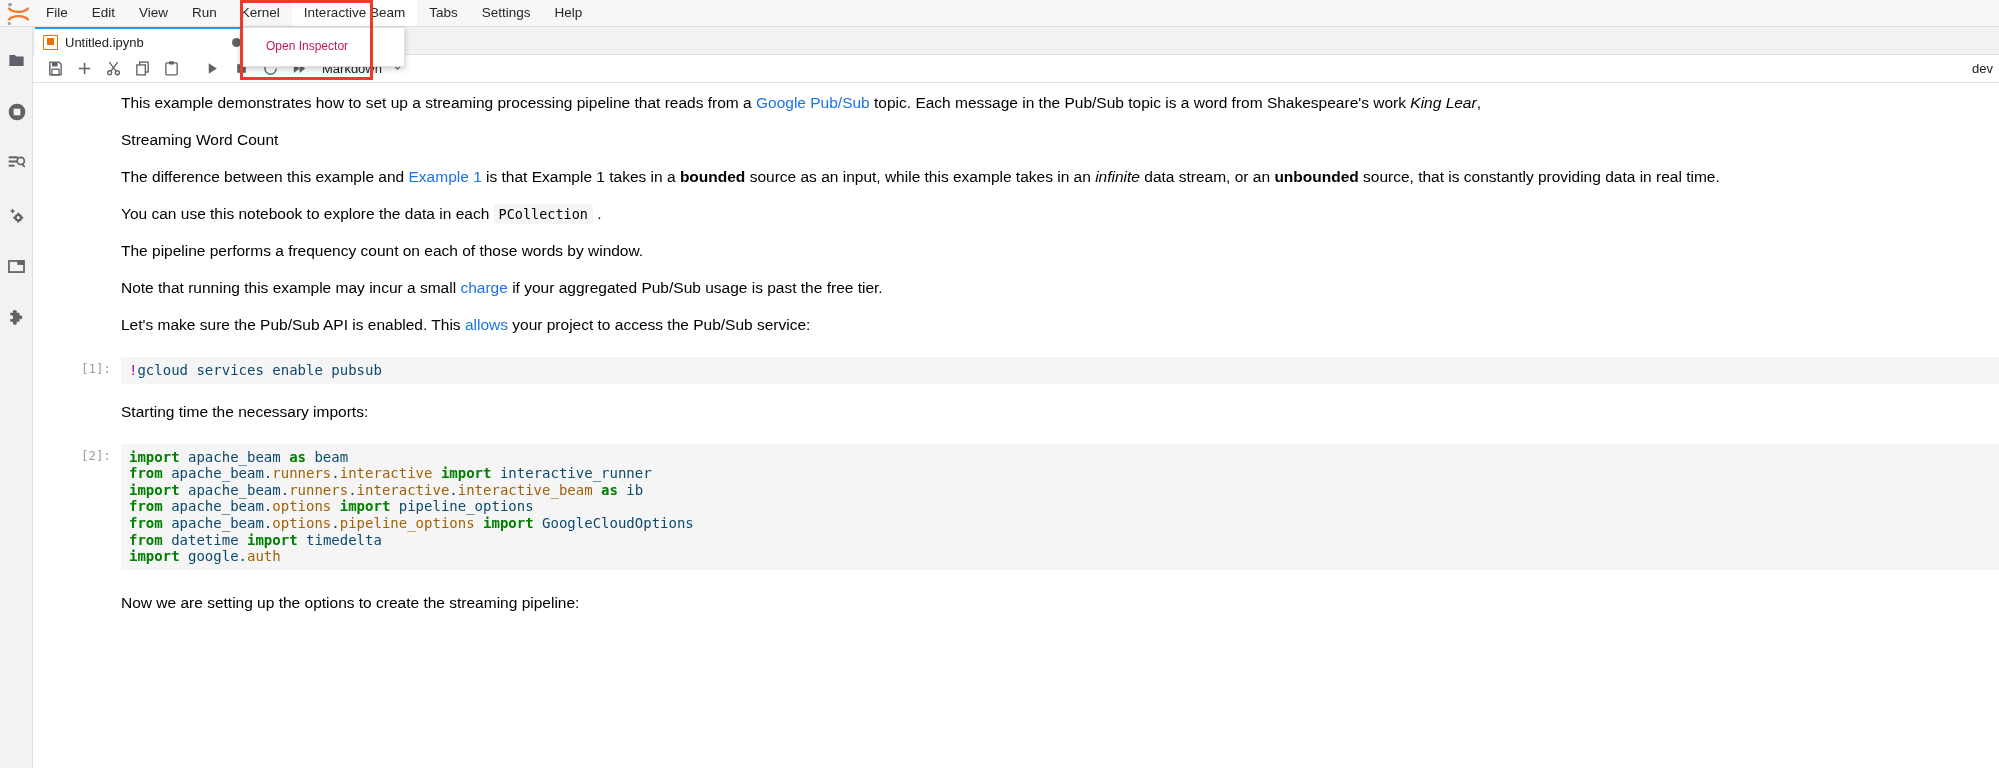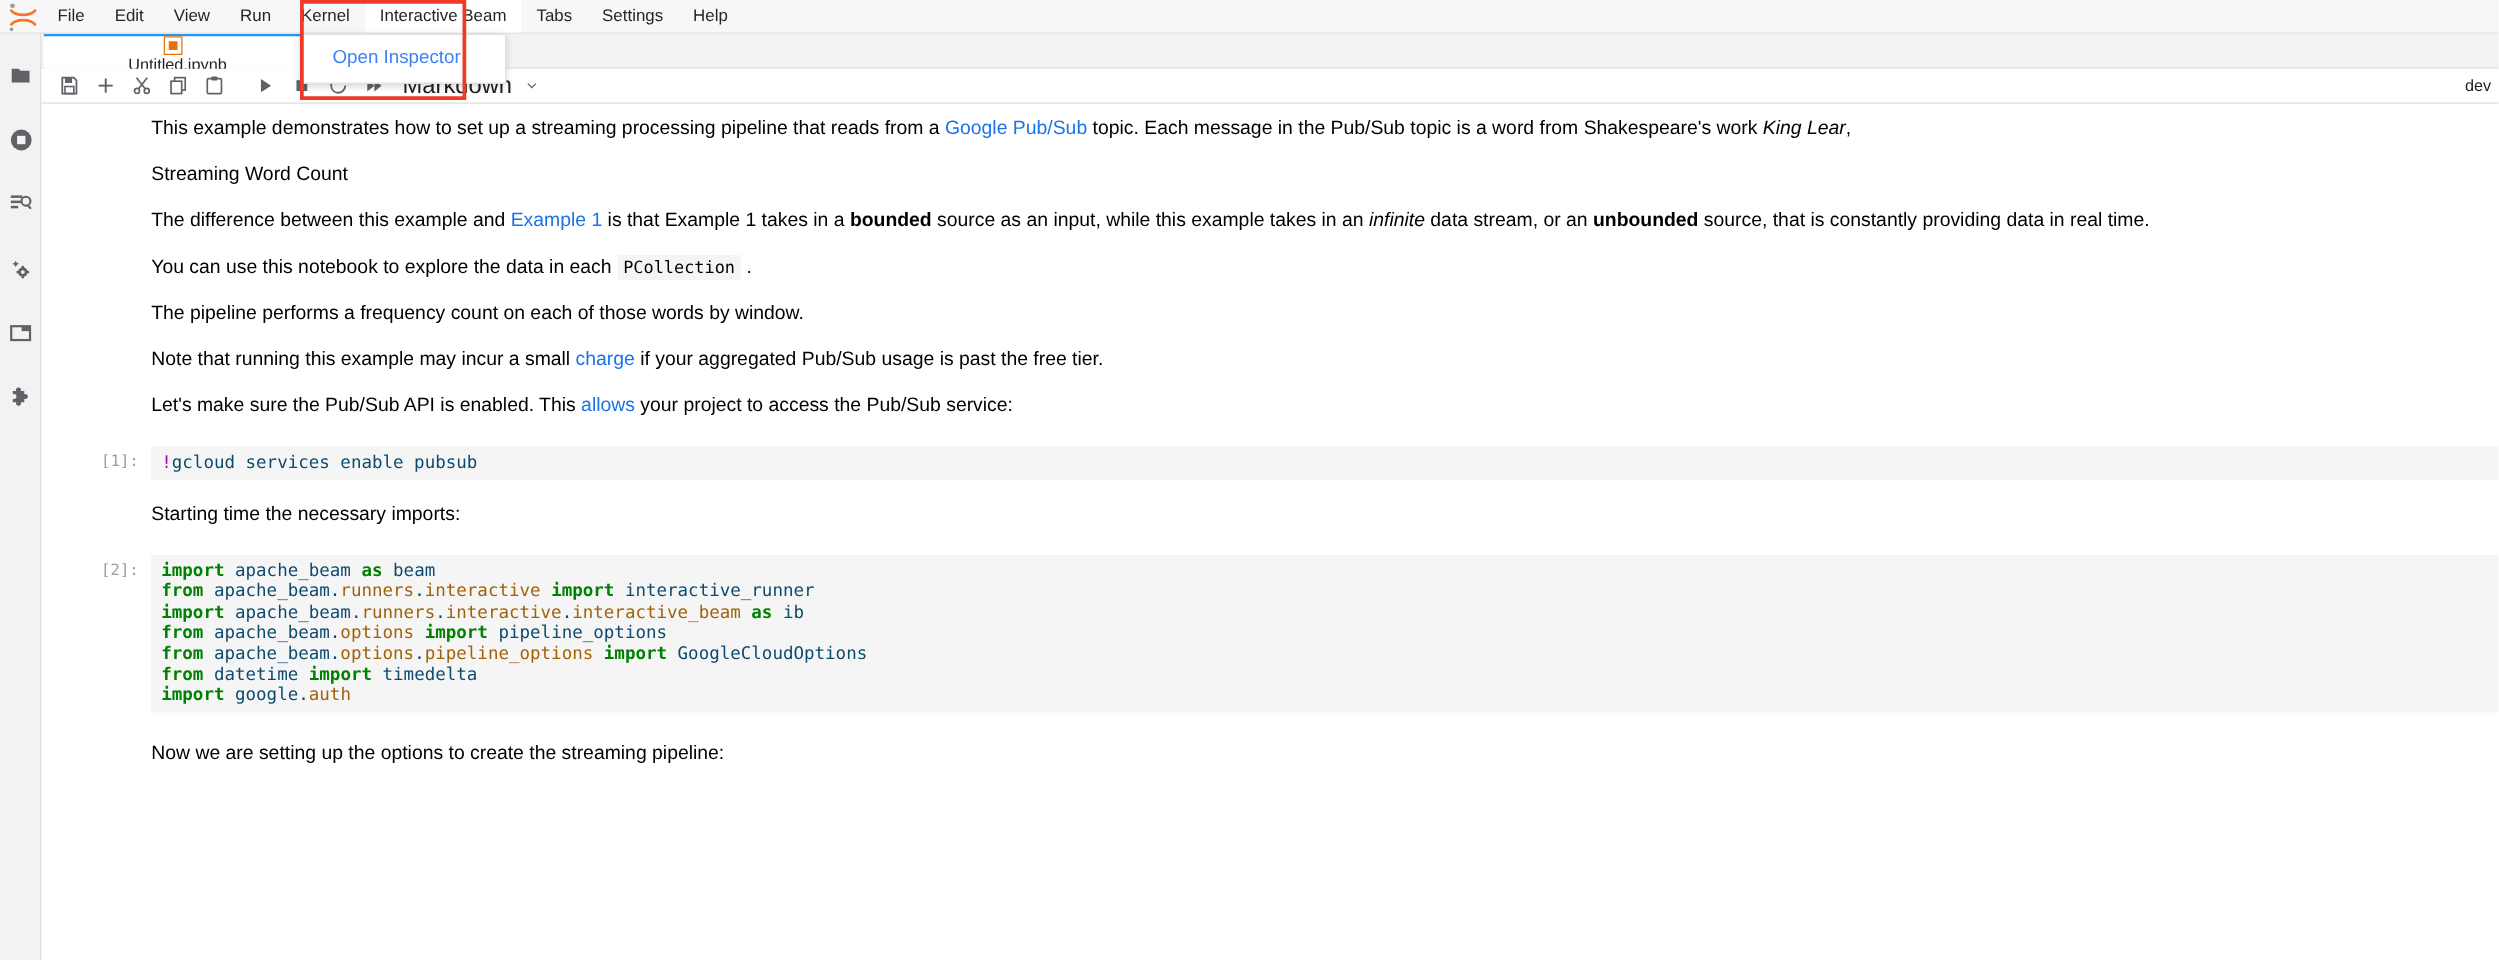"Untitled.ipynb" .tab { flex-direction: column -> none }
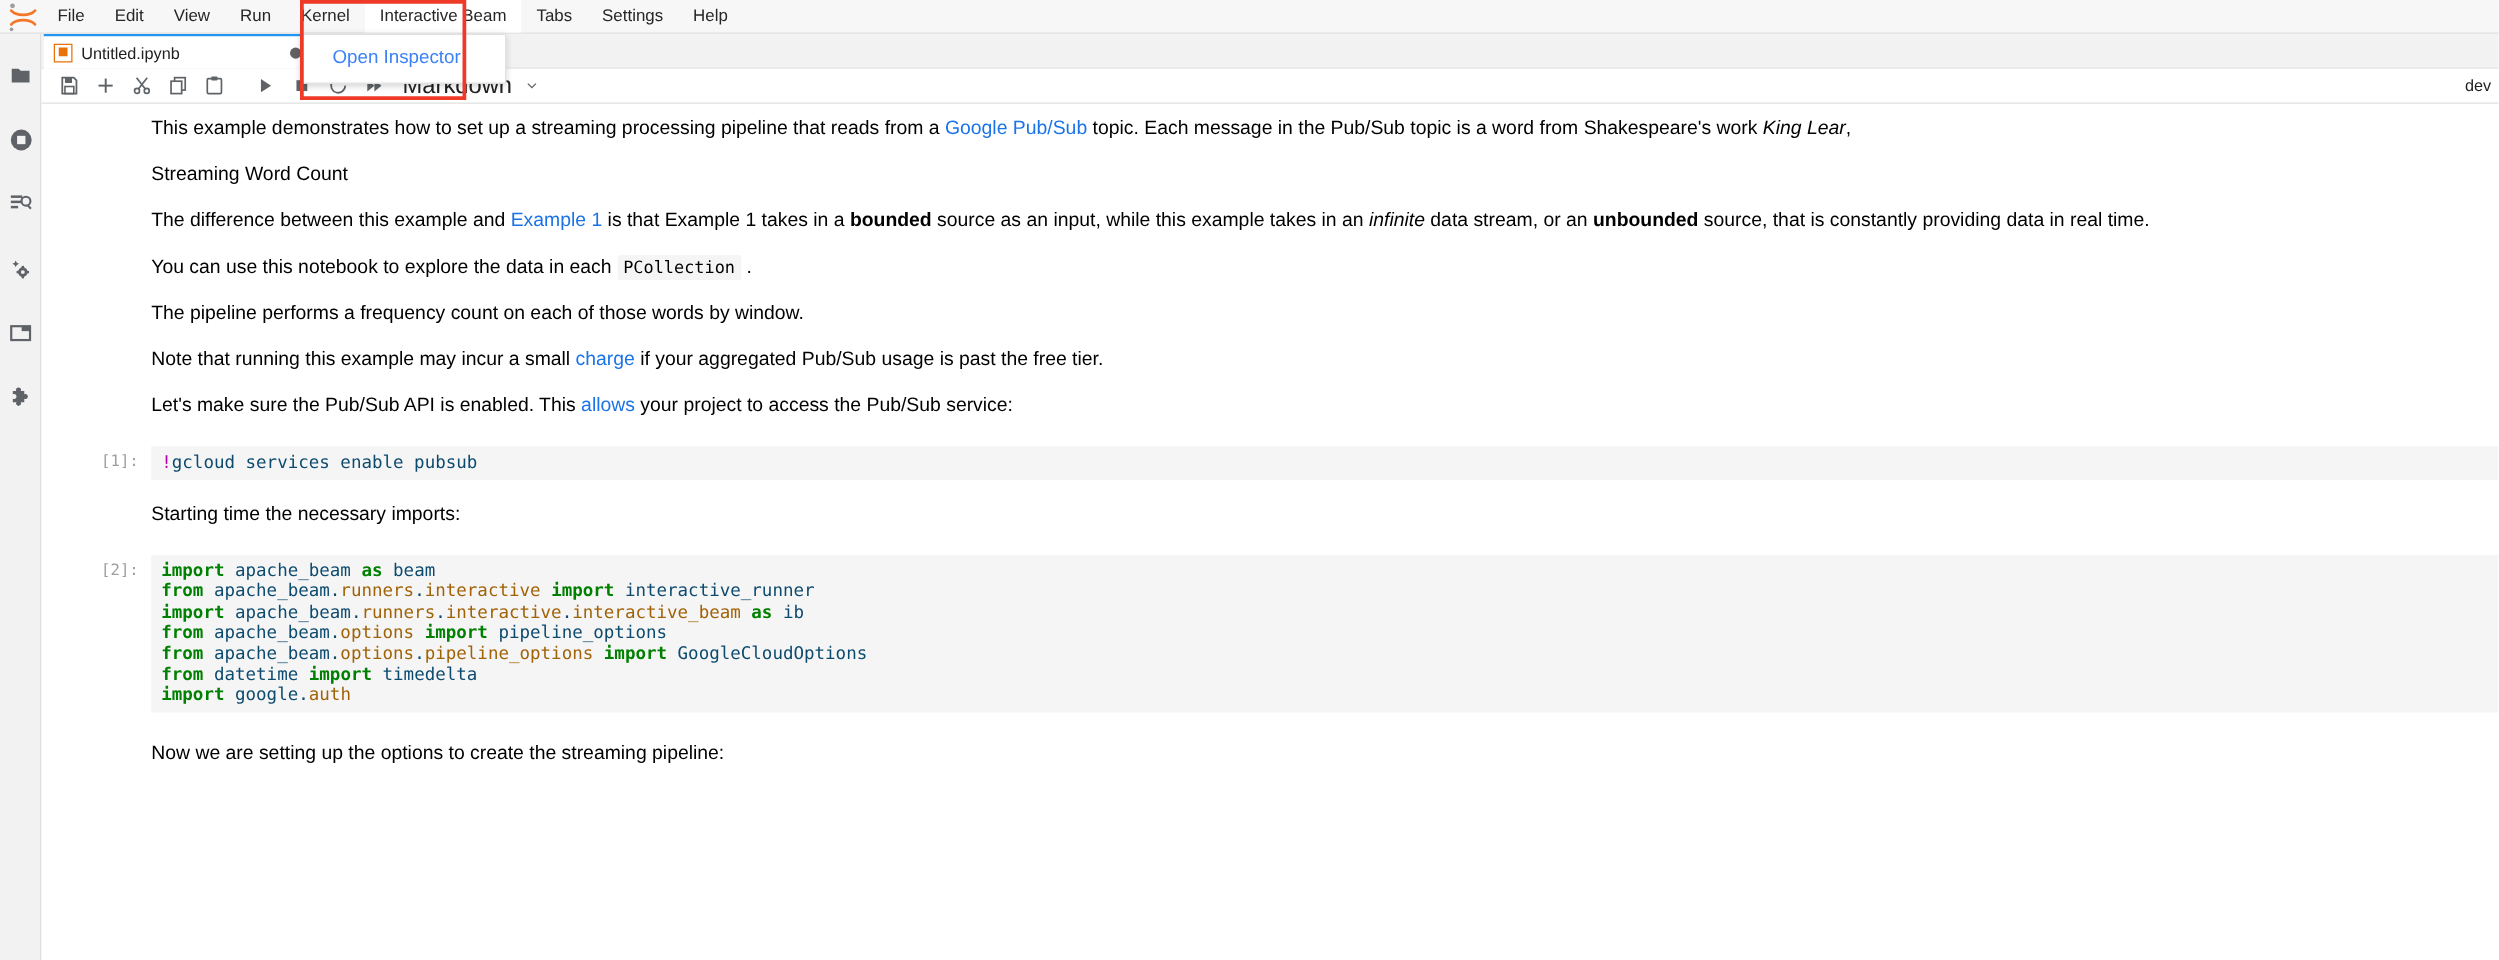"Open Inspector" .dropdown-item { color: #3b82f6 -> #be185d; font-size: 15px -> 12px }
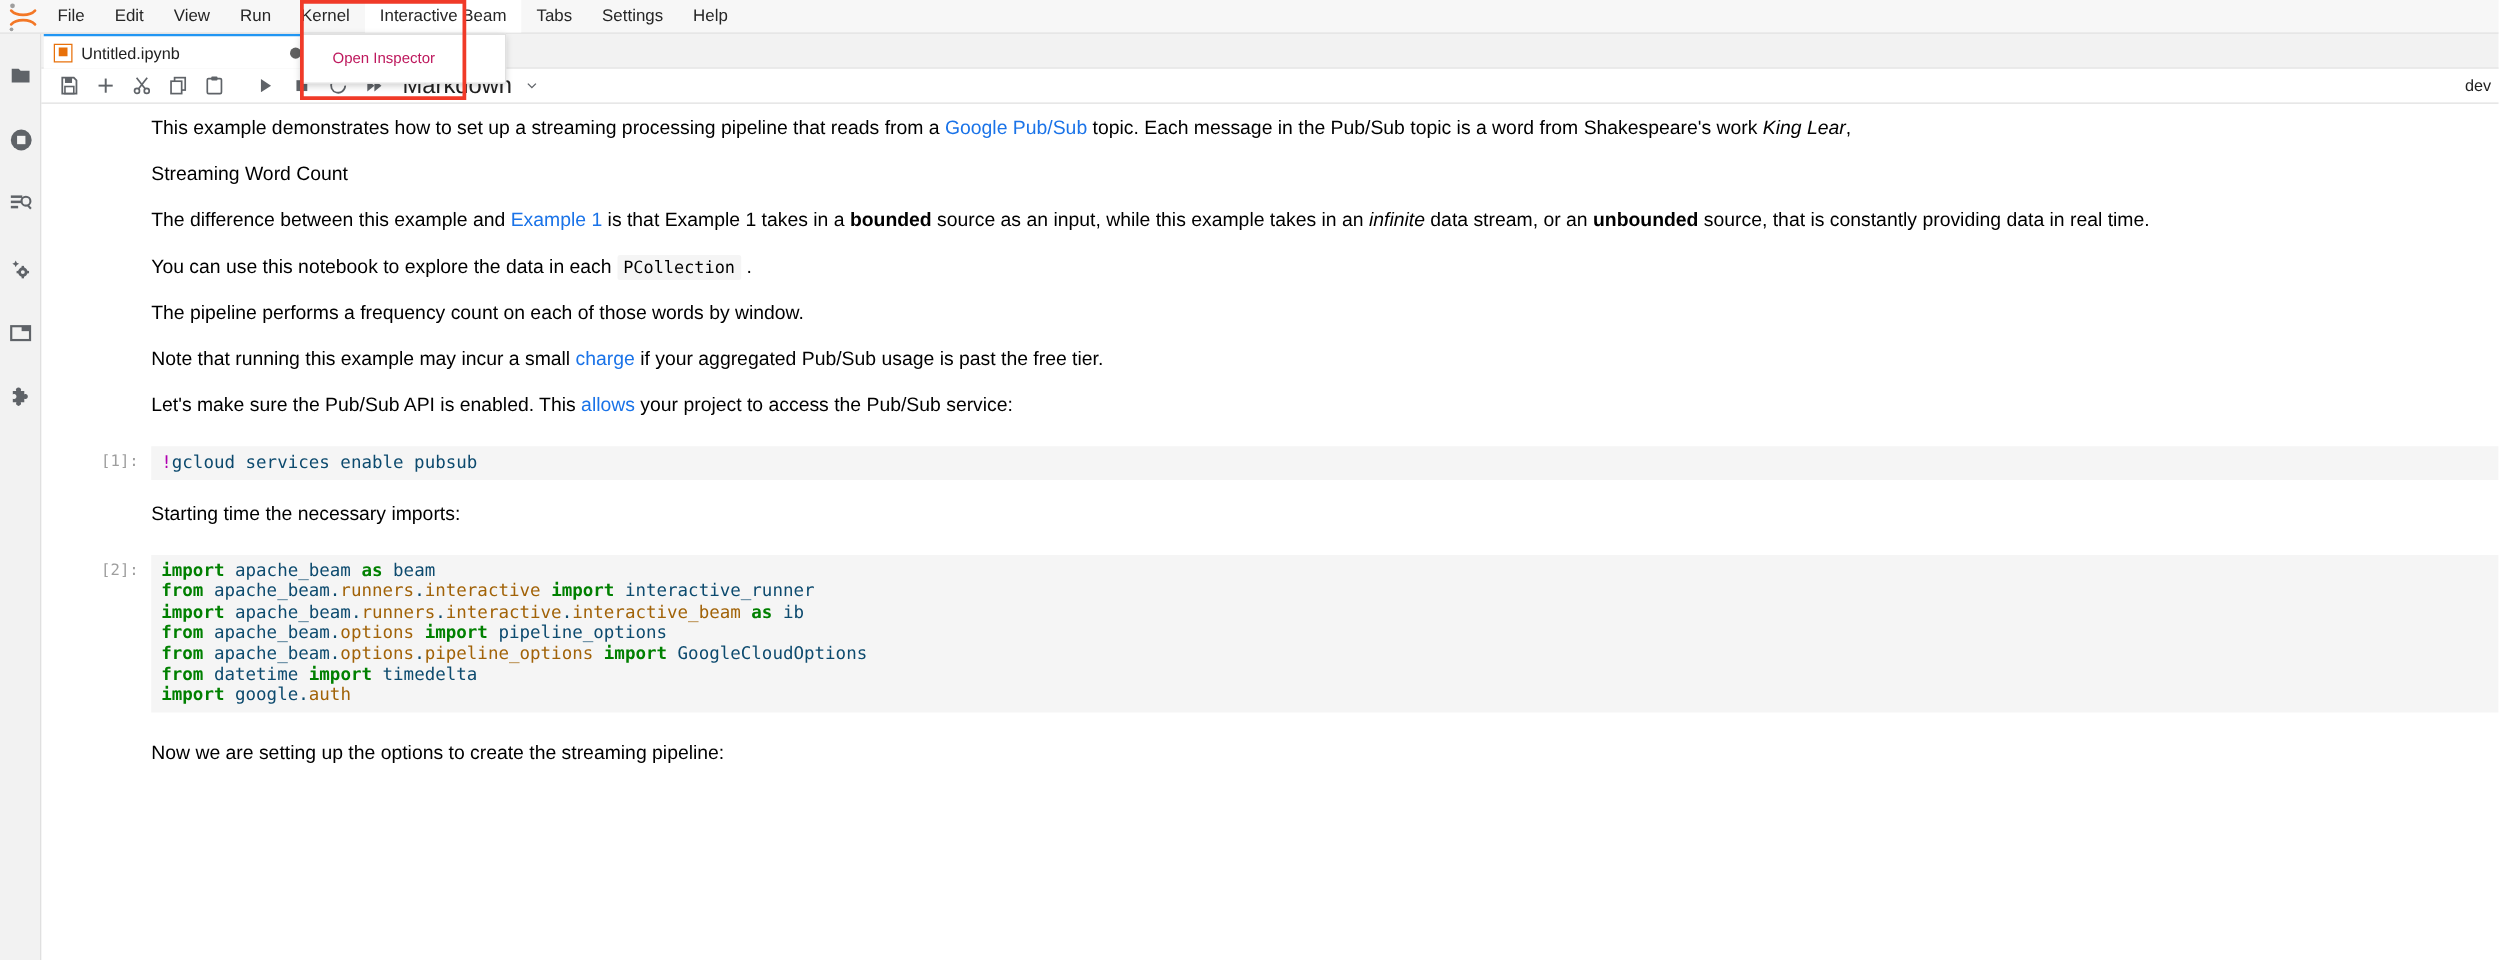"Markdown" .tb-select { font-size: 19px -> 13px }
